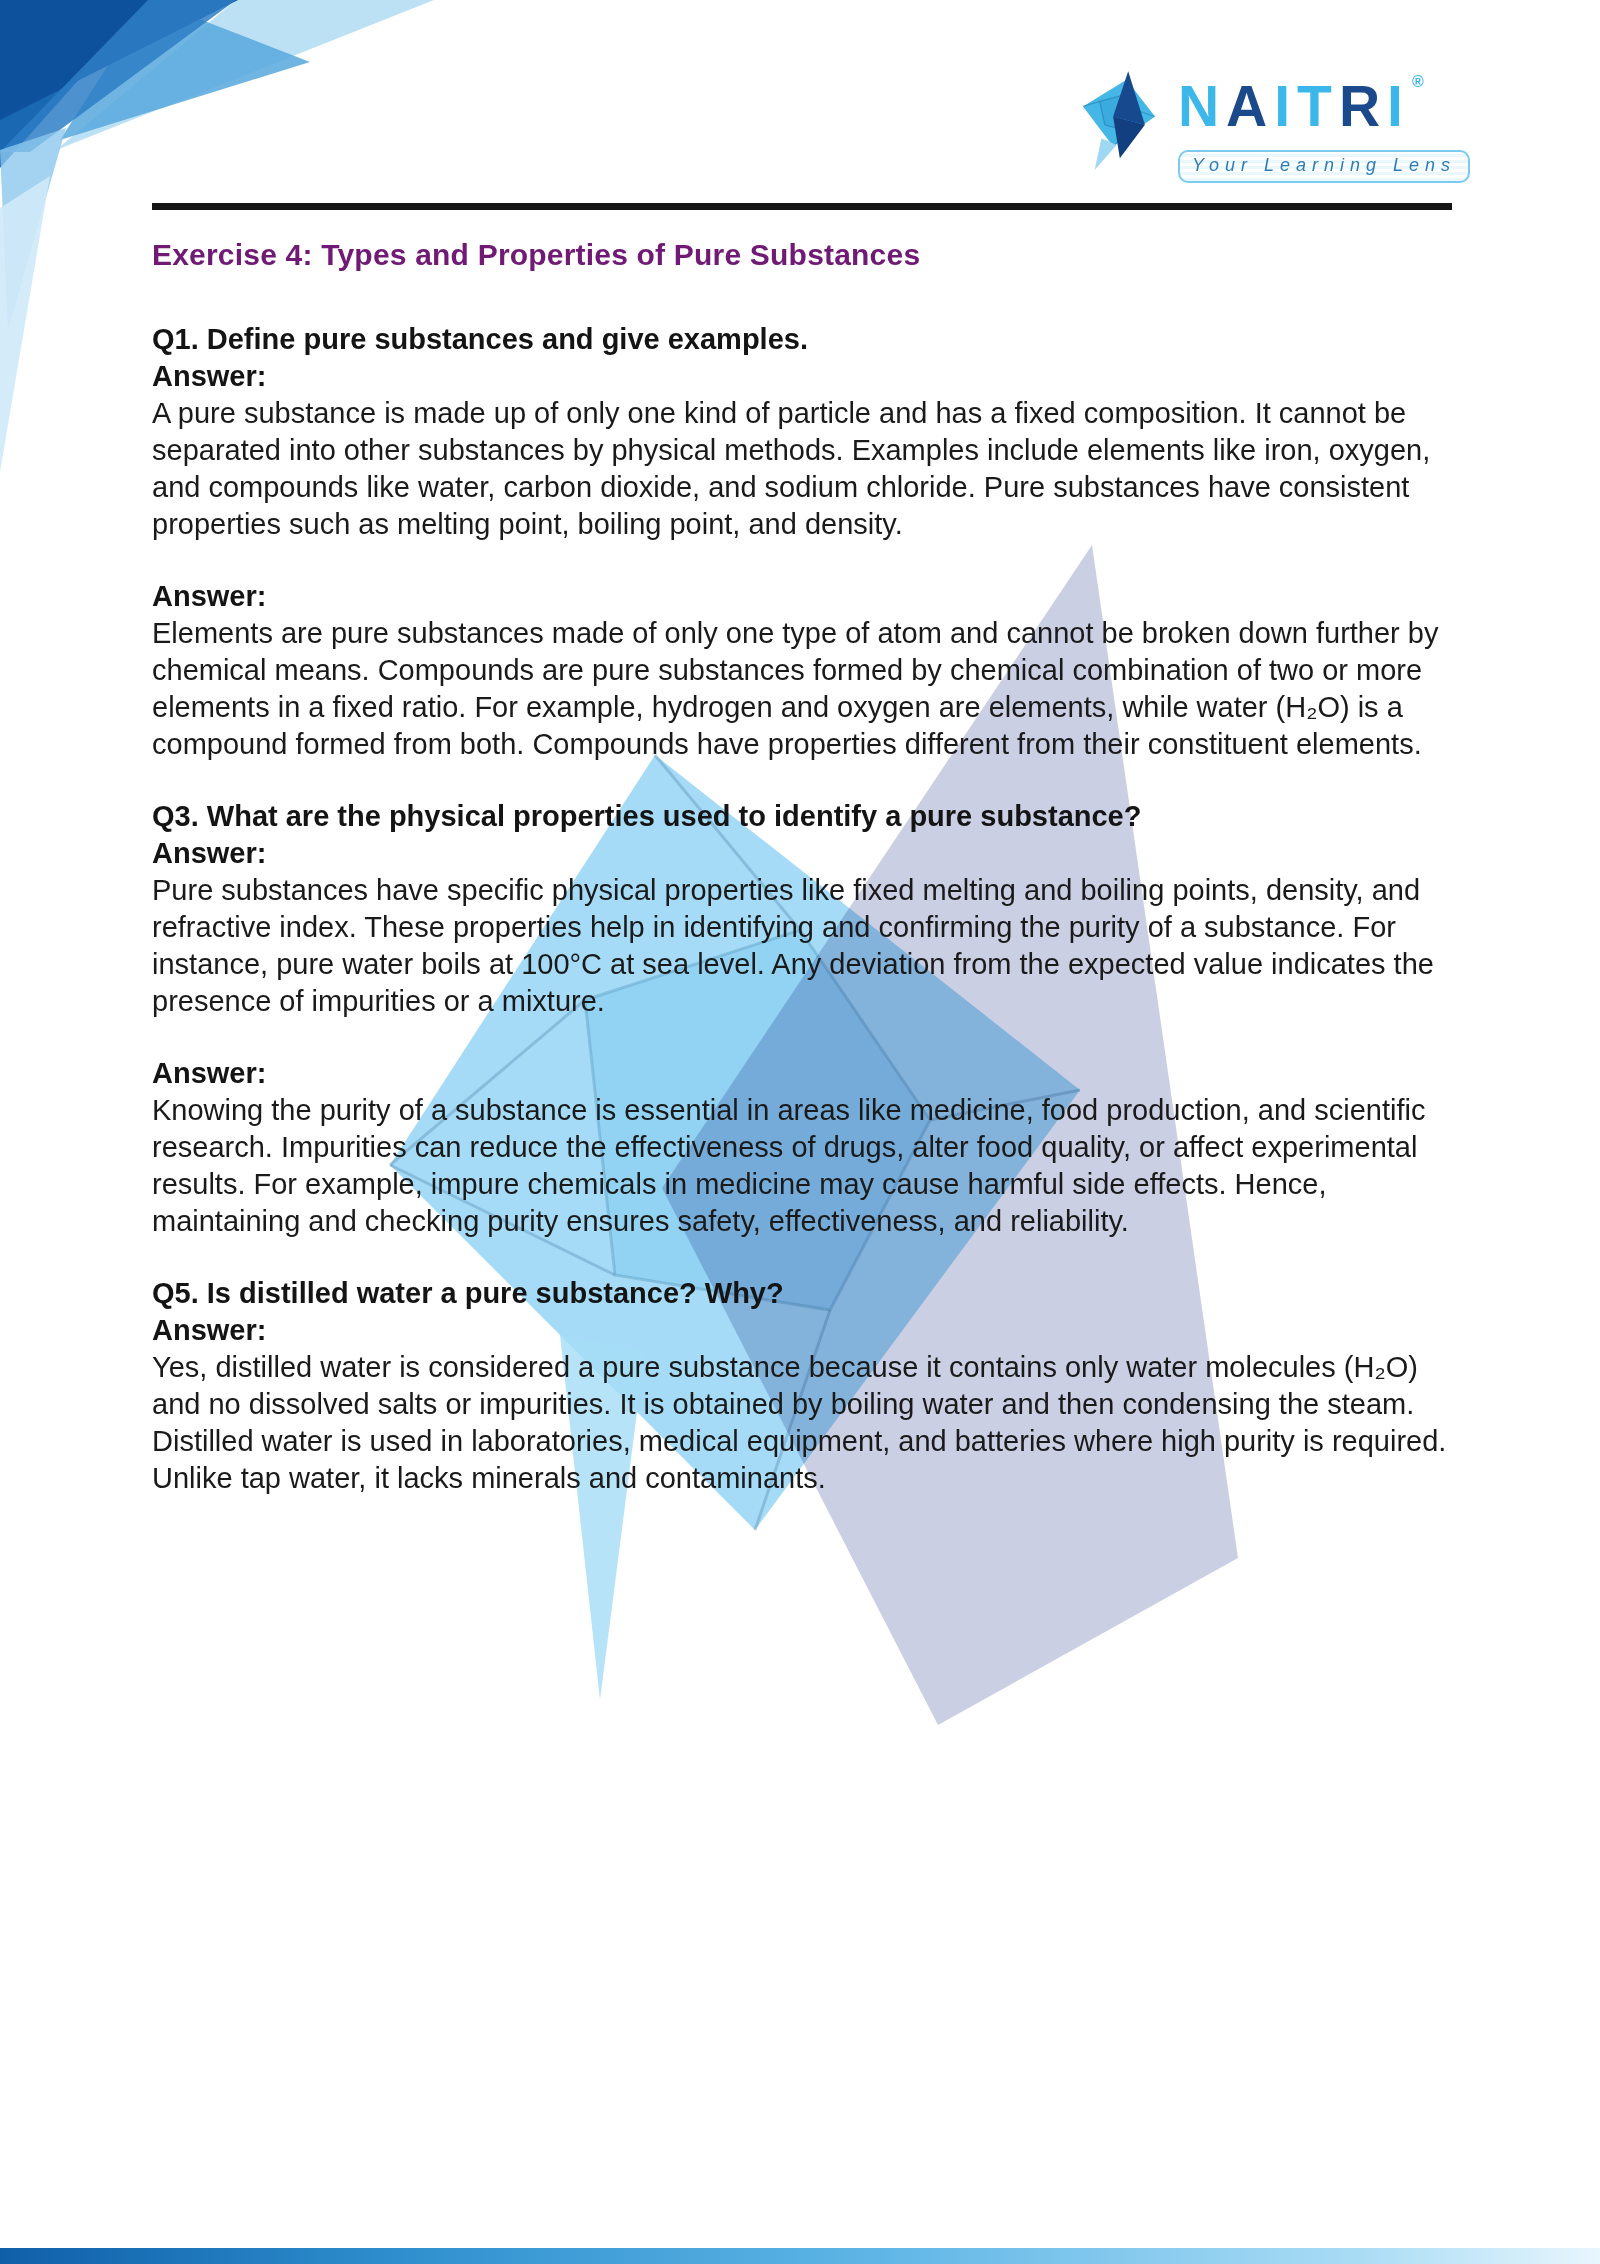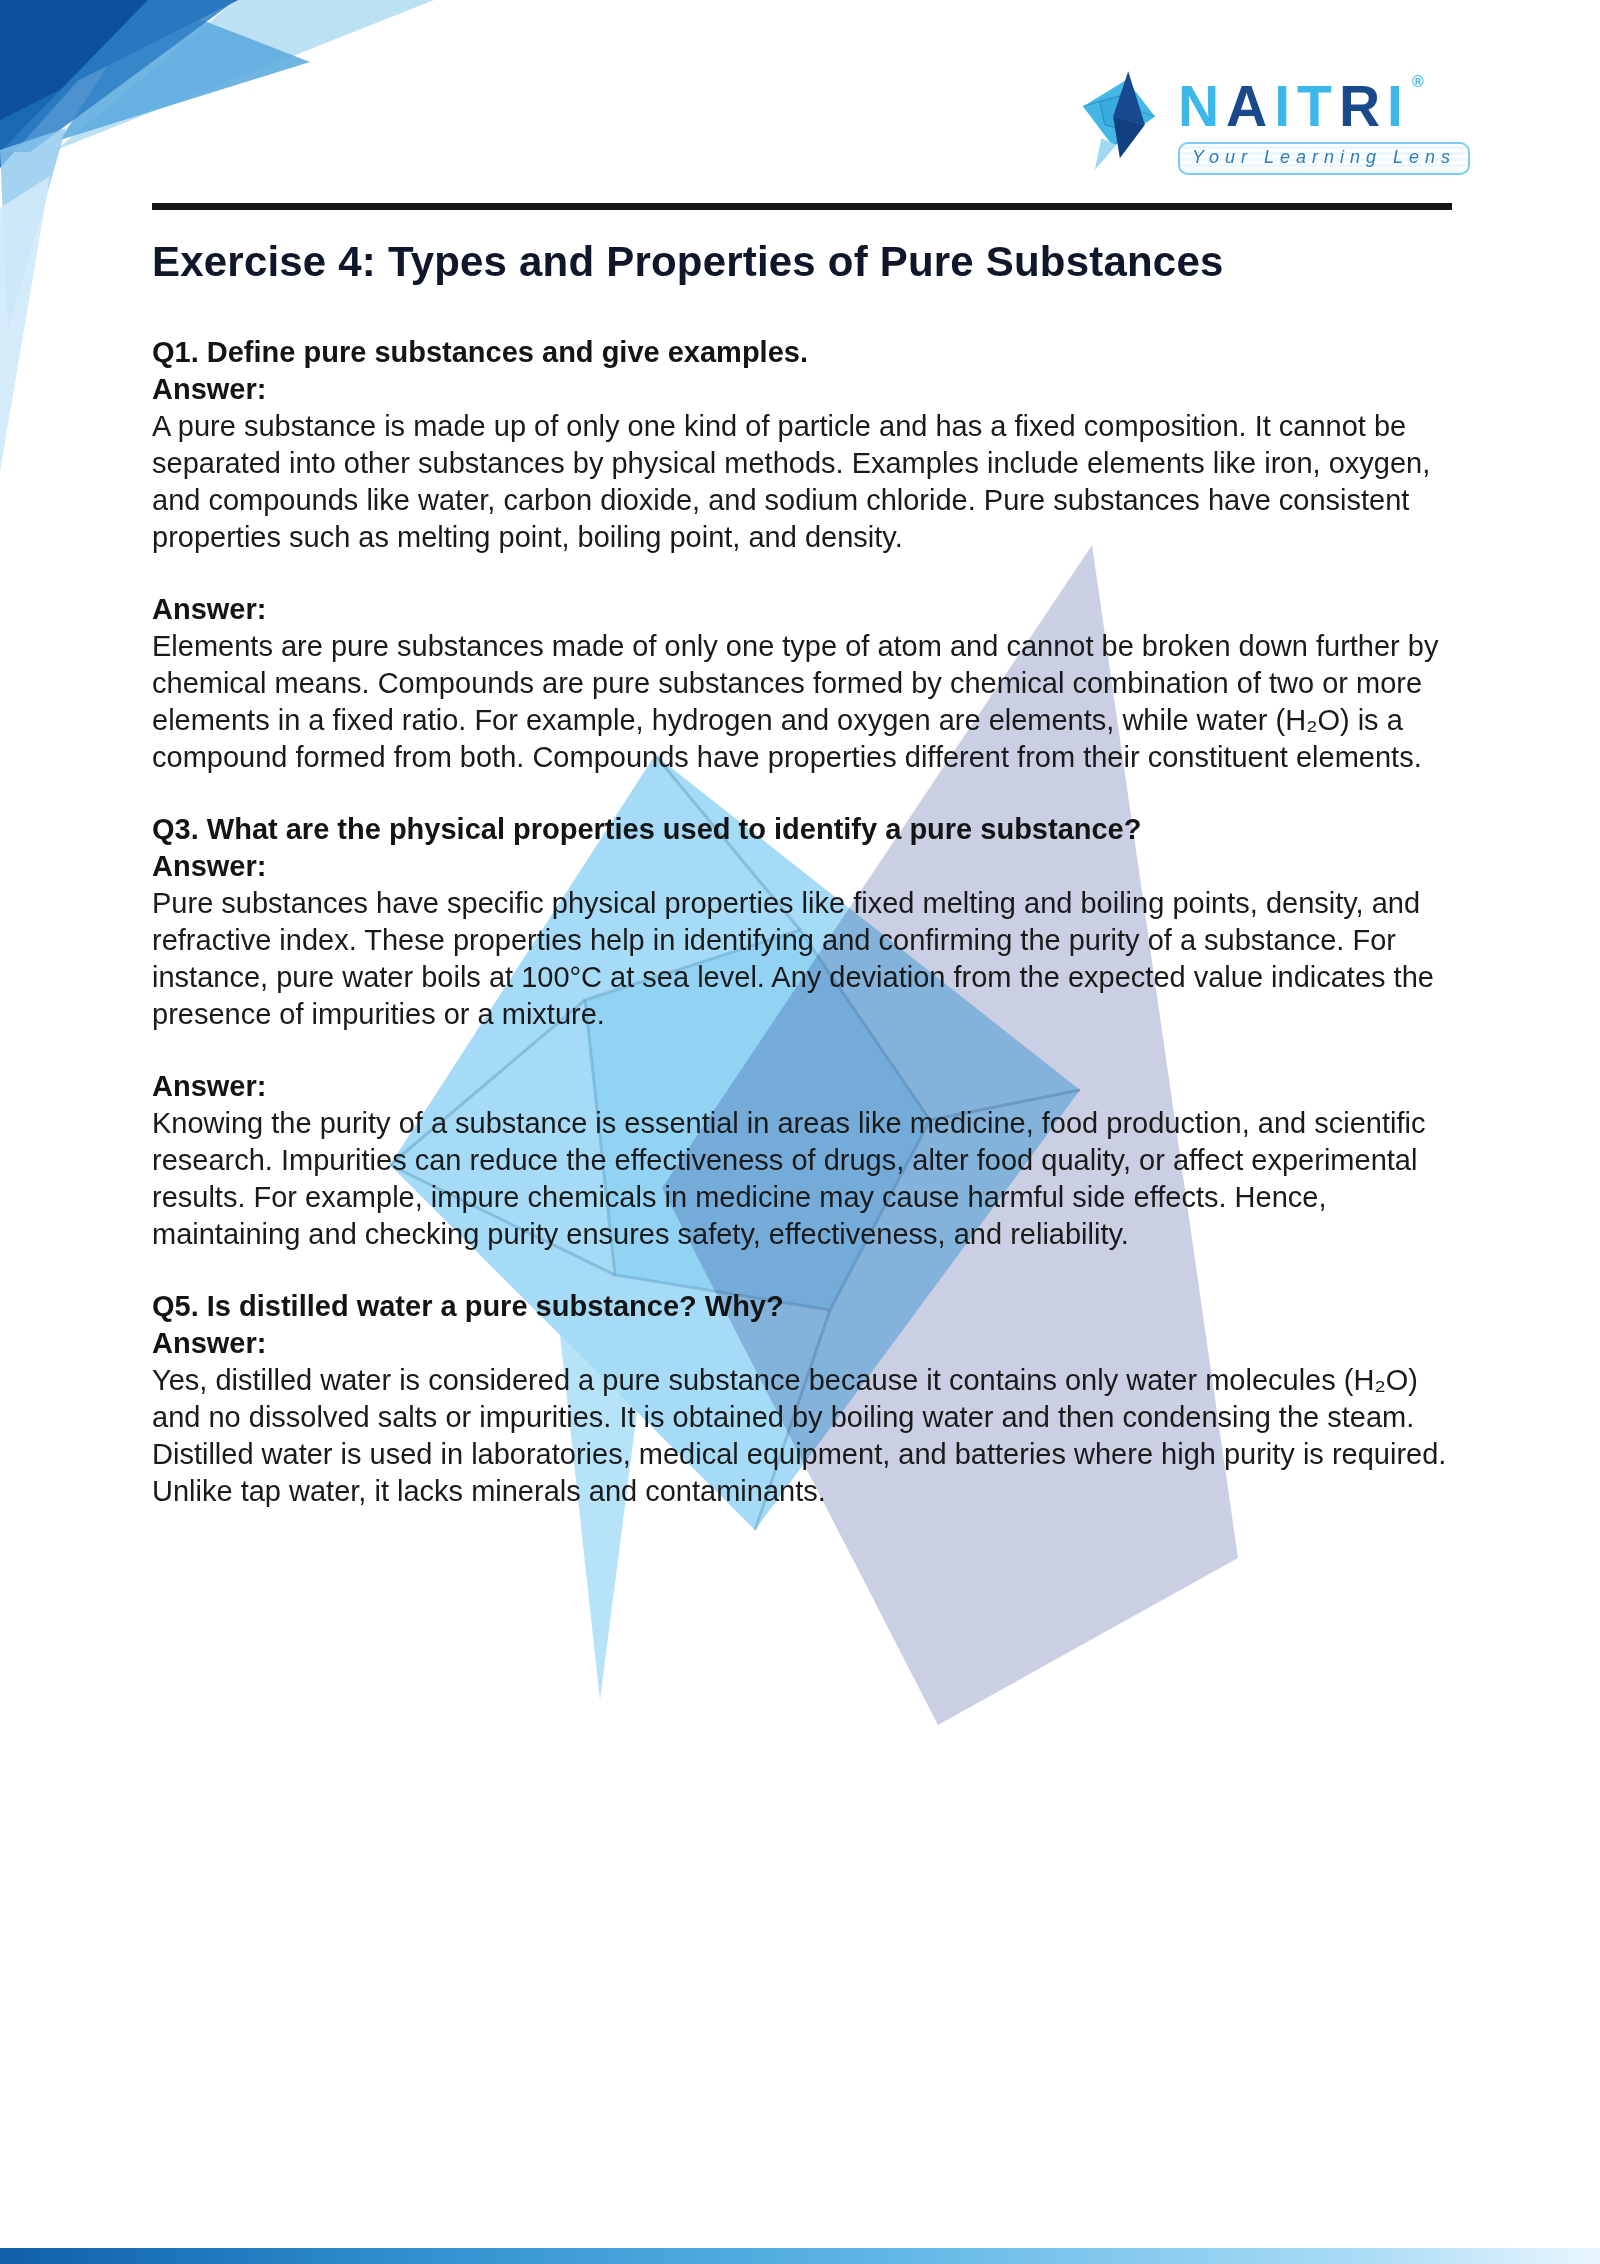"Your Learning Lens" .tagline-box { margin-top: 7px -> 15px }
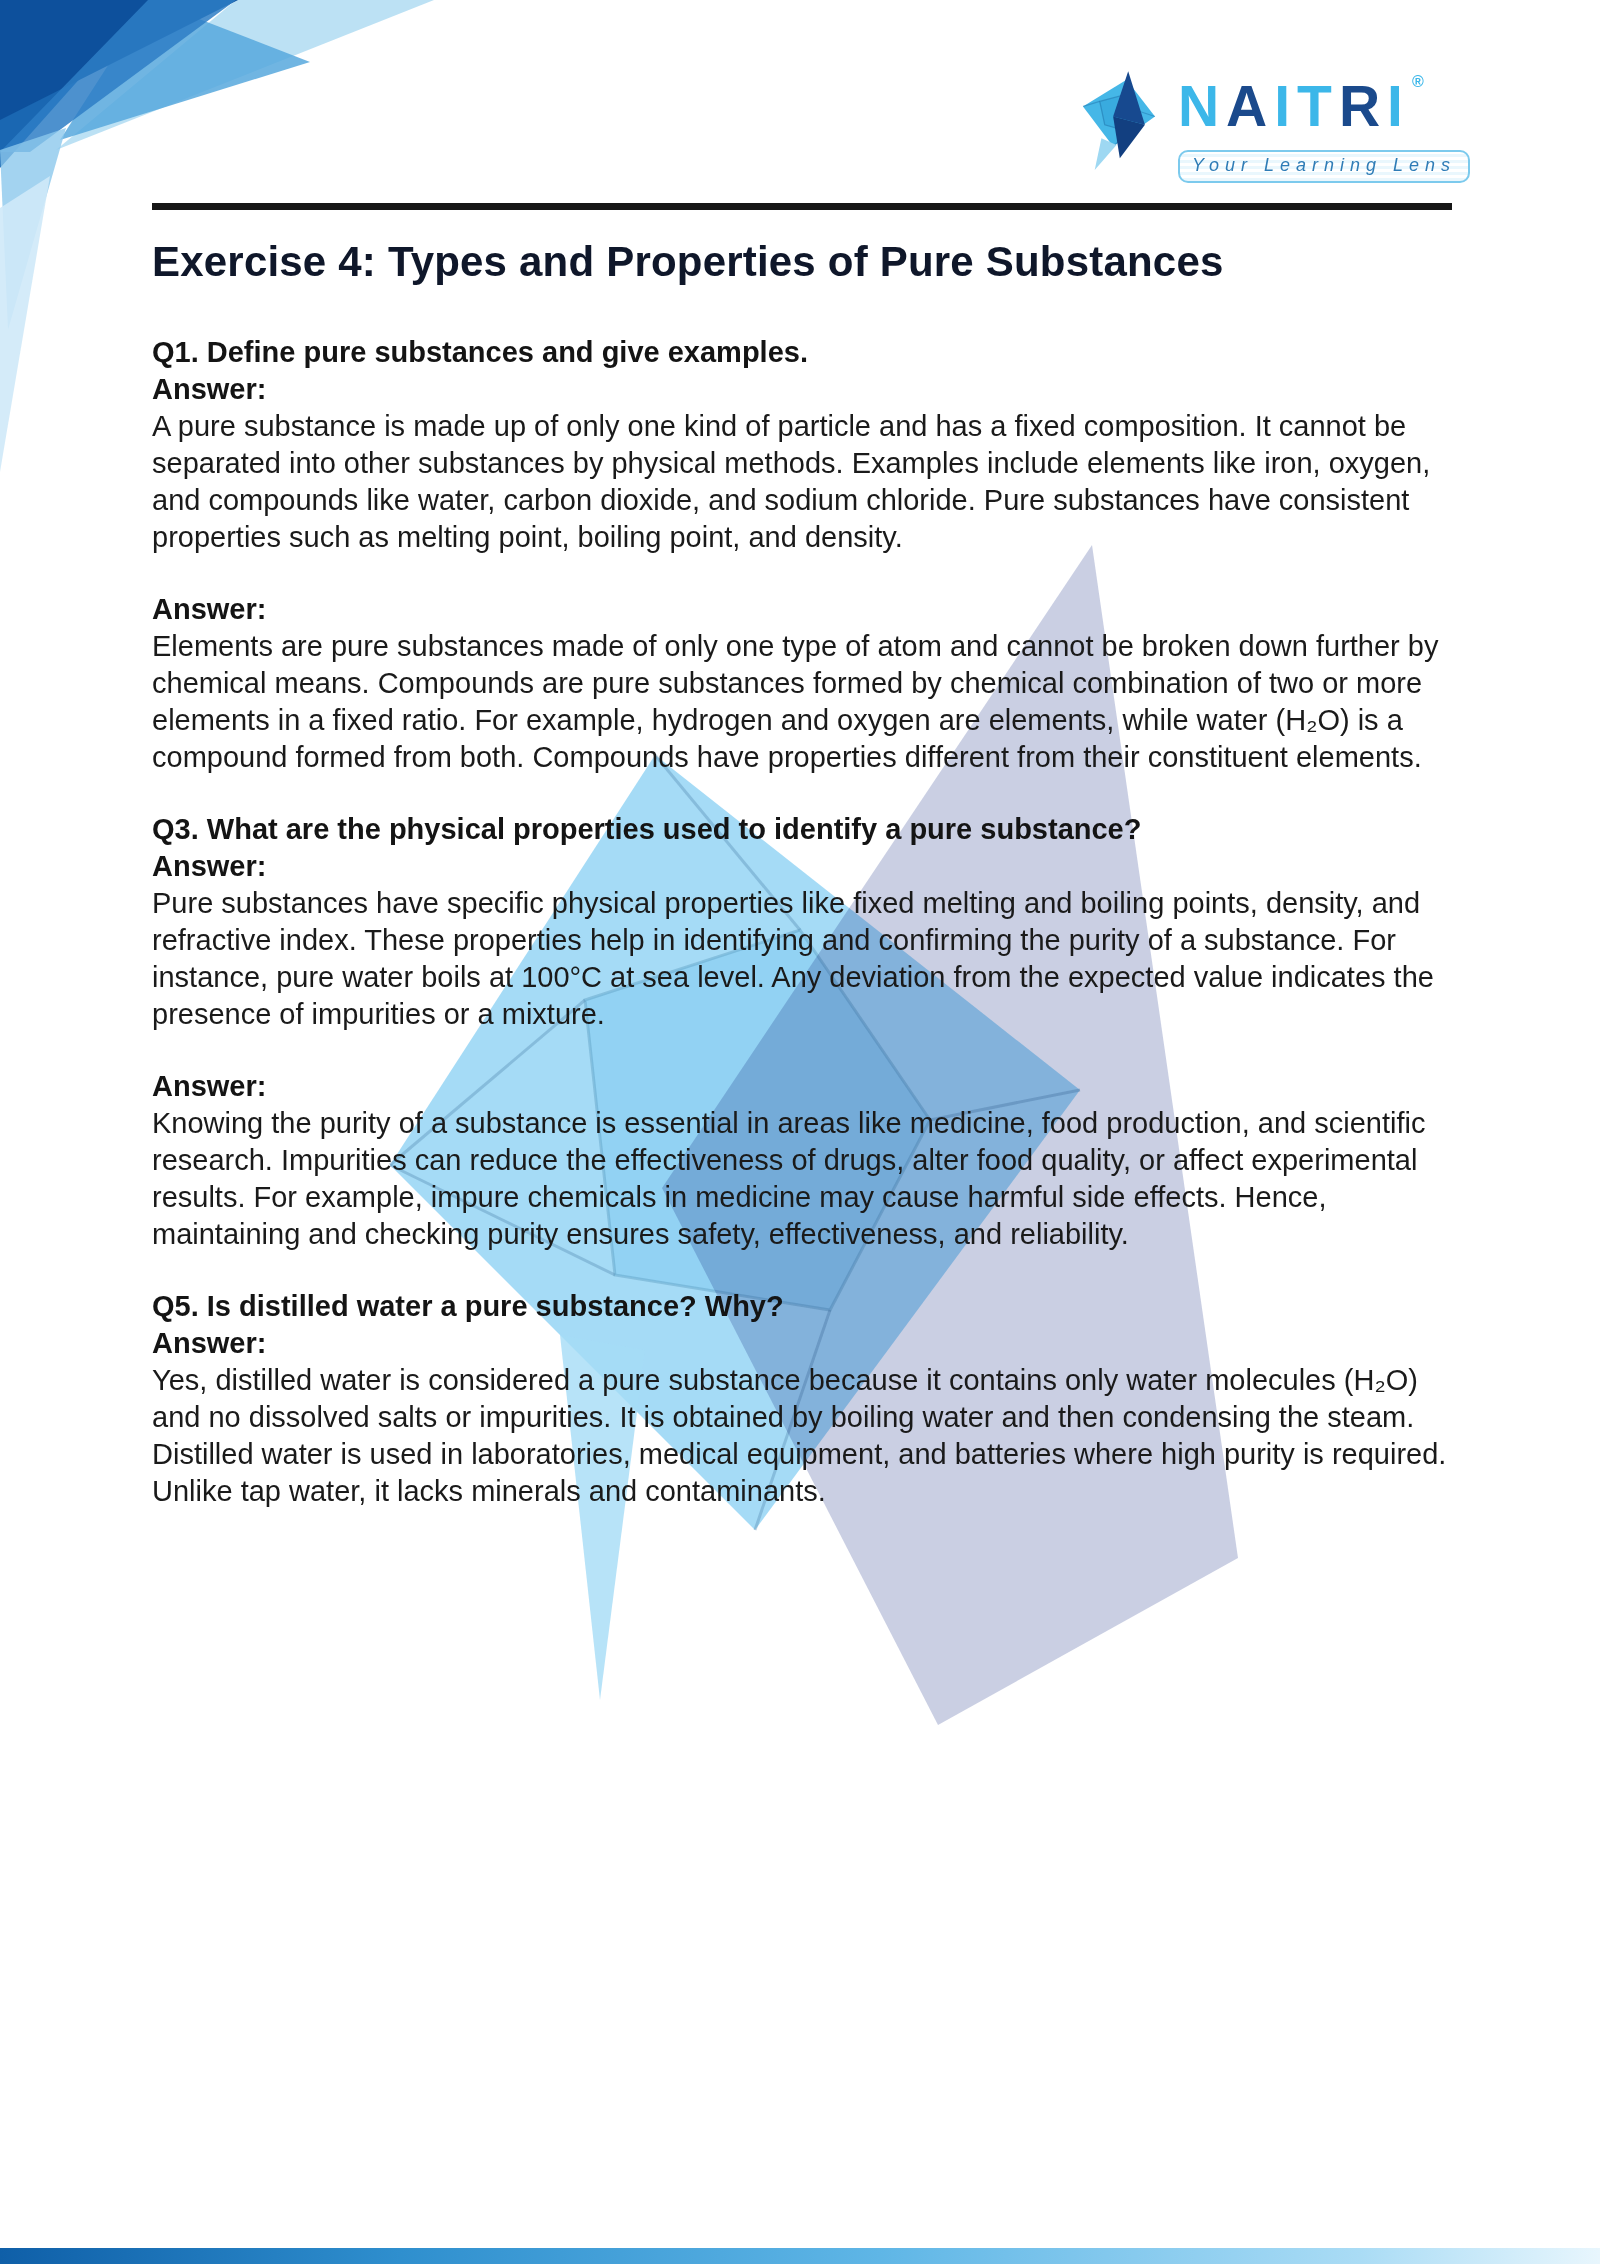"Exercise 4: Types and Properties" h1.page-title { color: #0f172a -> #701a75; font-size: 42px -> 30px }
